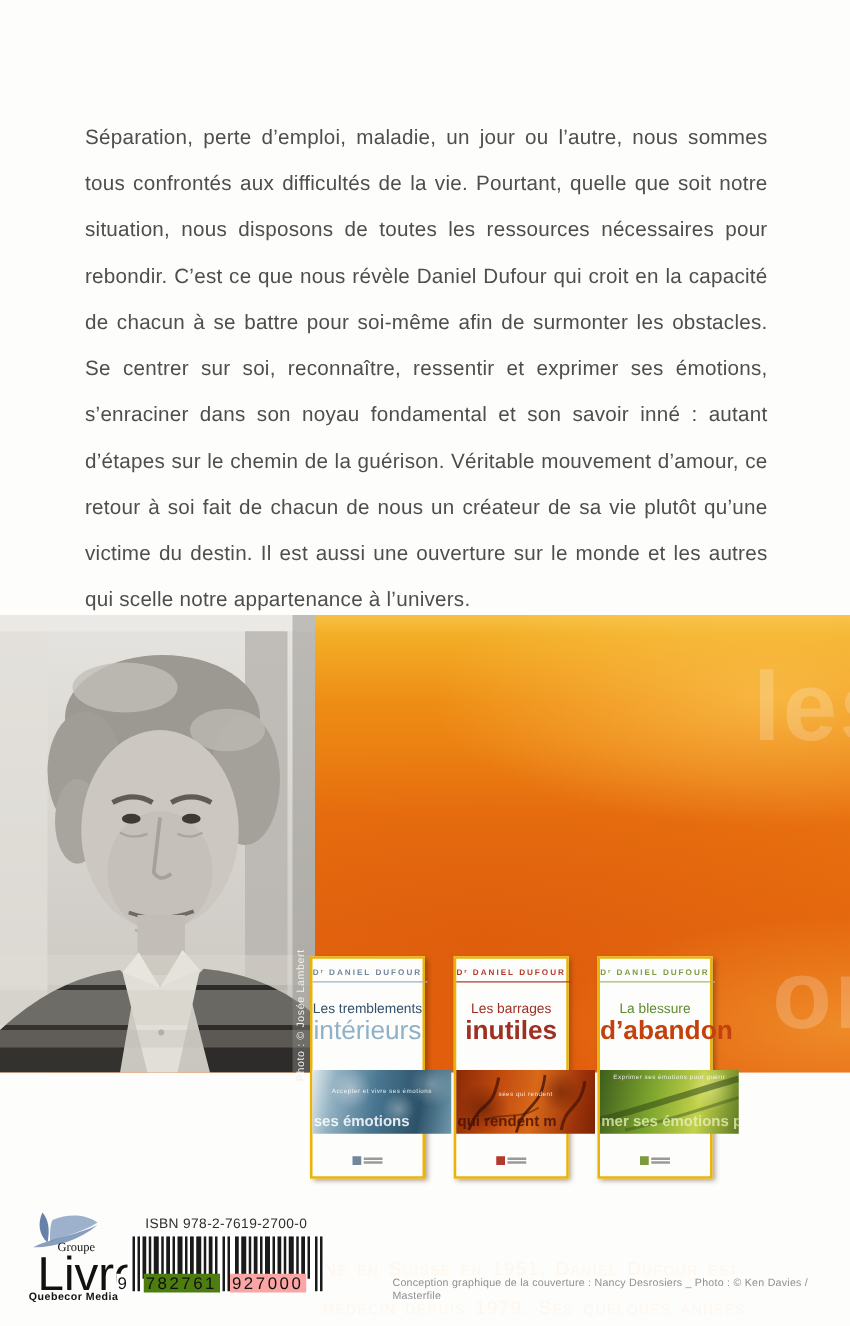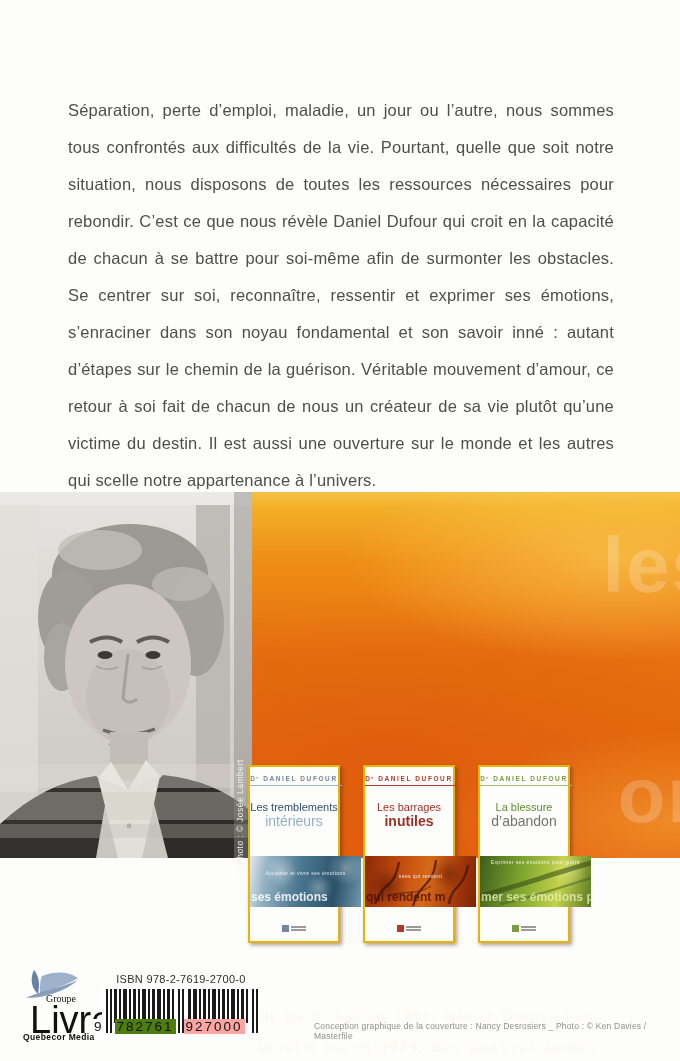"intérieurs" .cov-t2 { font-size: 14px -> 21px }
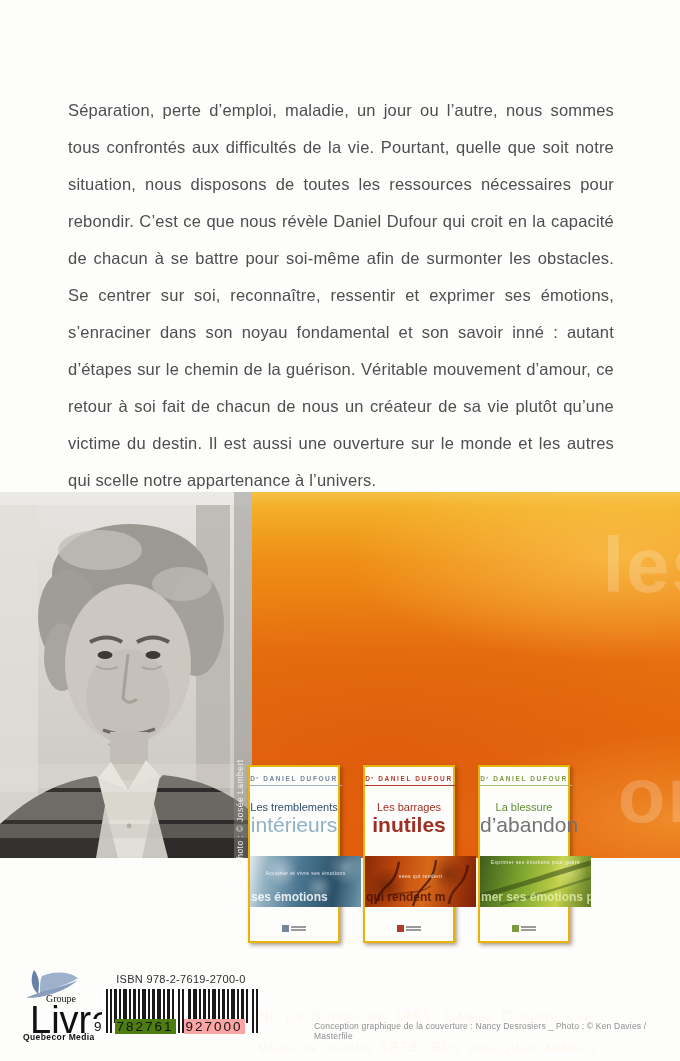"d’abandon" .c3 .cov-t2 { color: #737373 -> #c2410c; font-weight: none -> bold }
